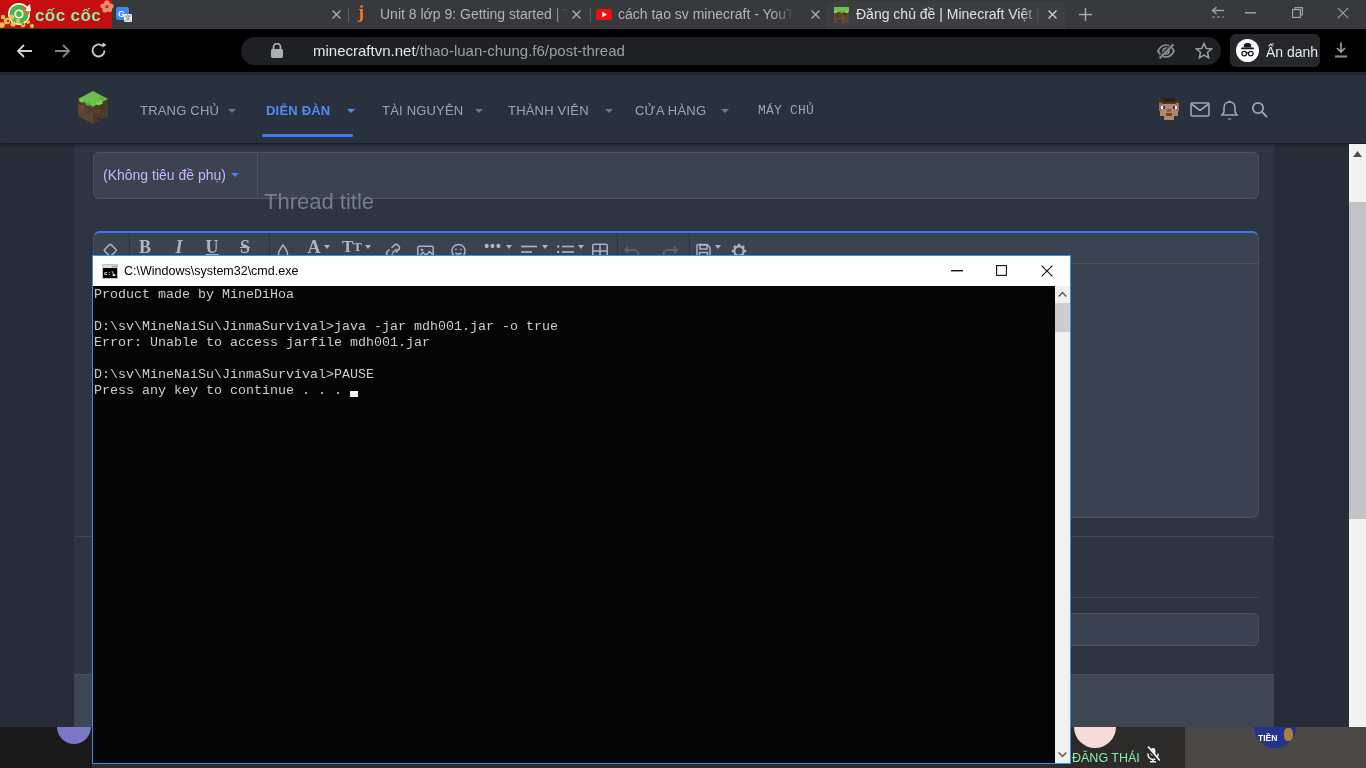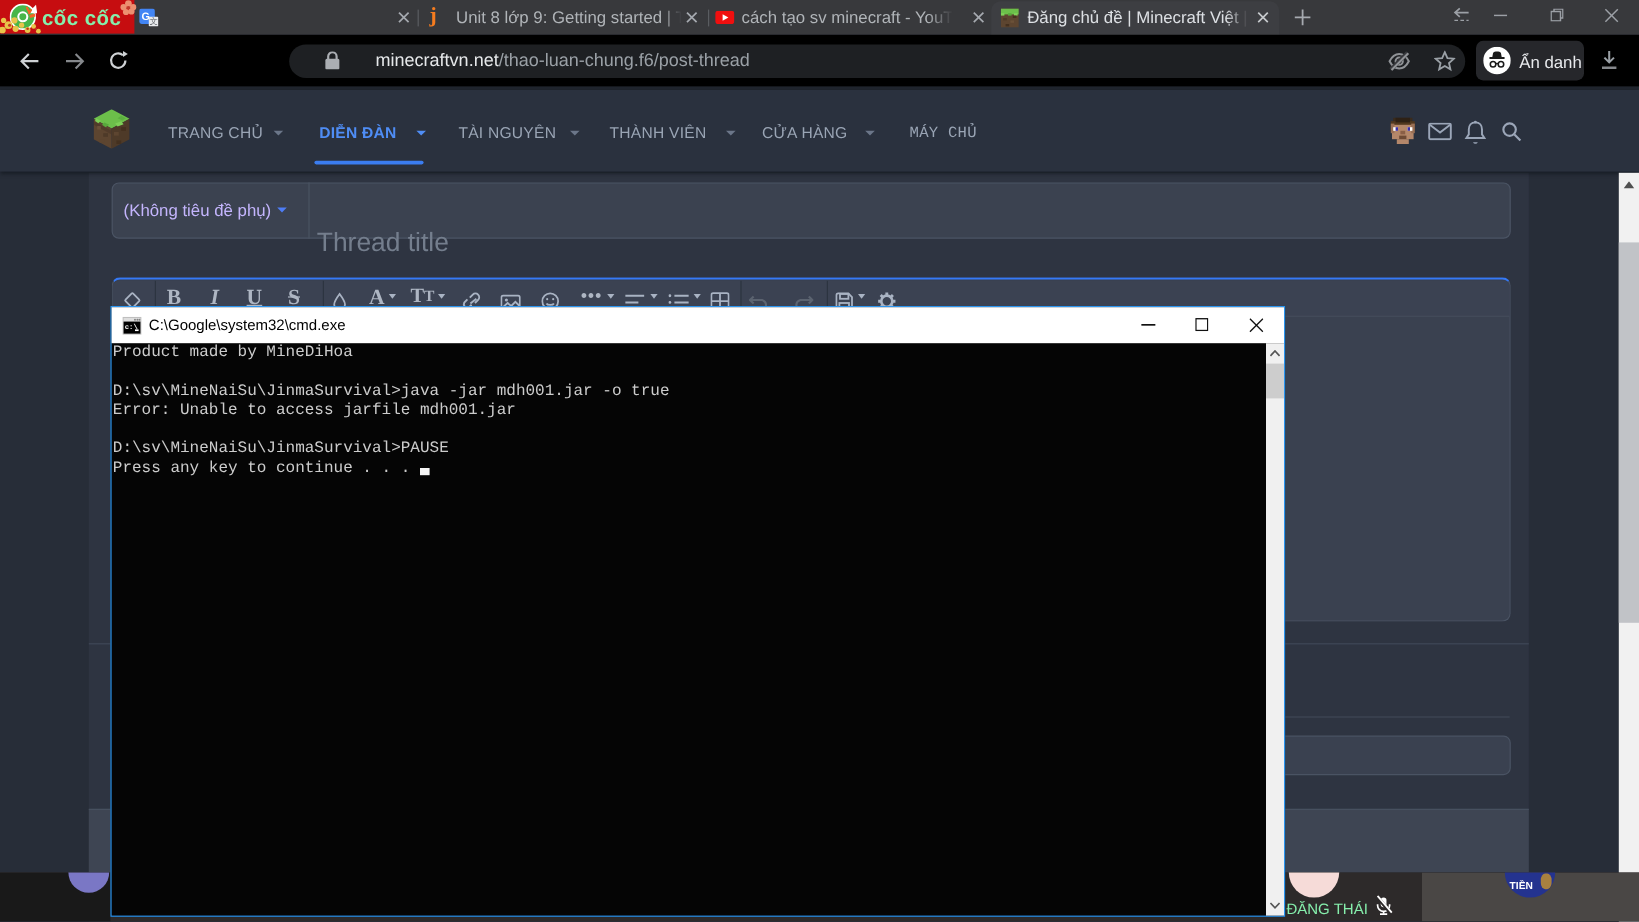"C:\Google\system32\cmd.exe" span.abs { text: Google -> Windows }
